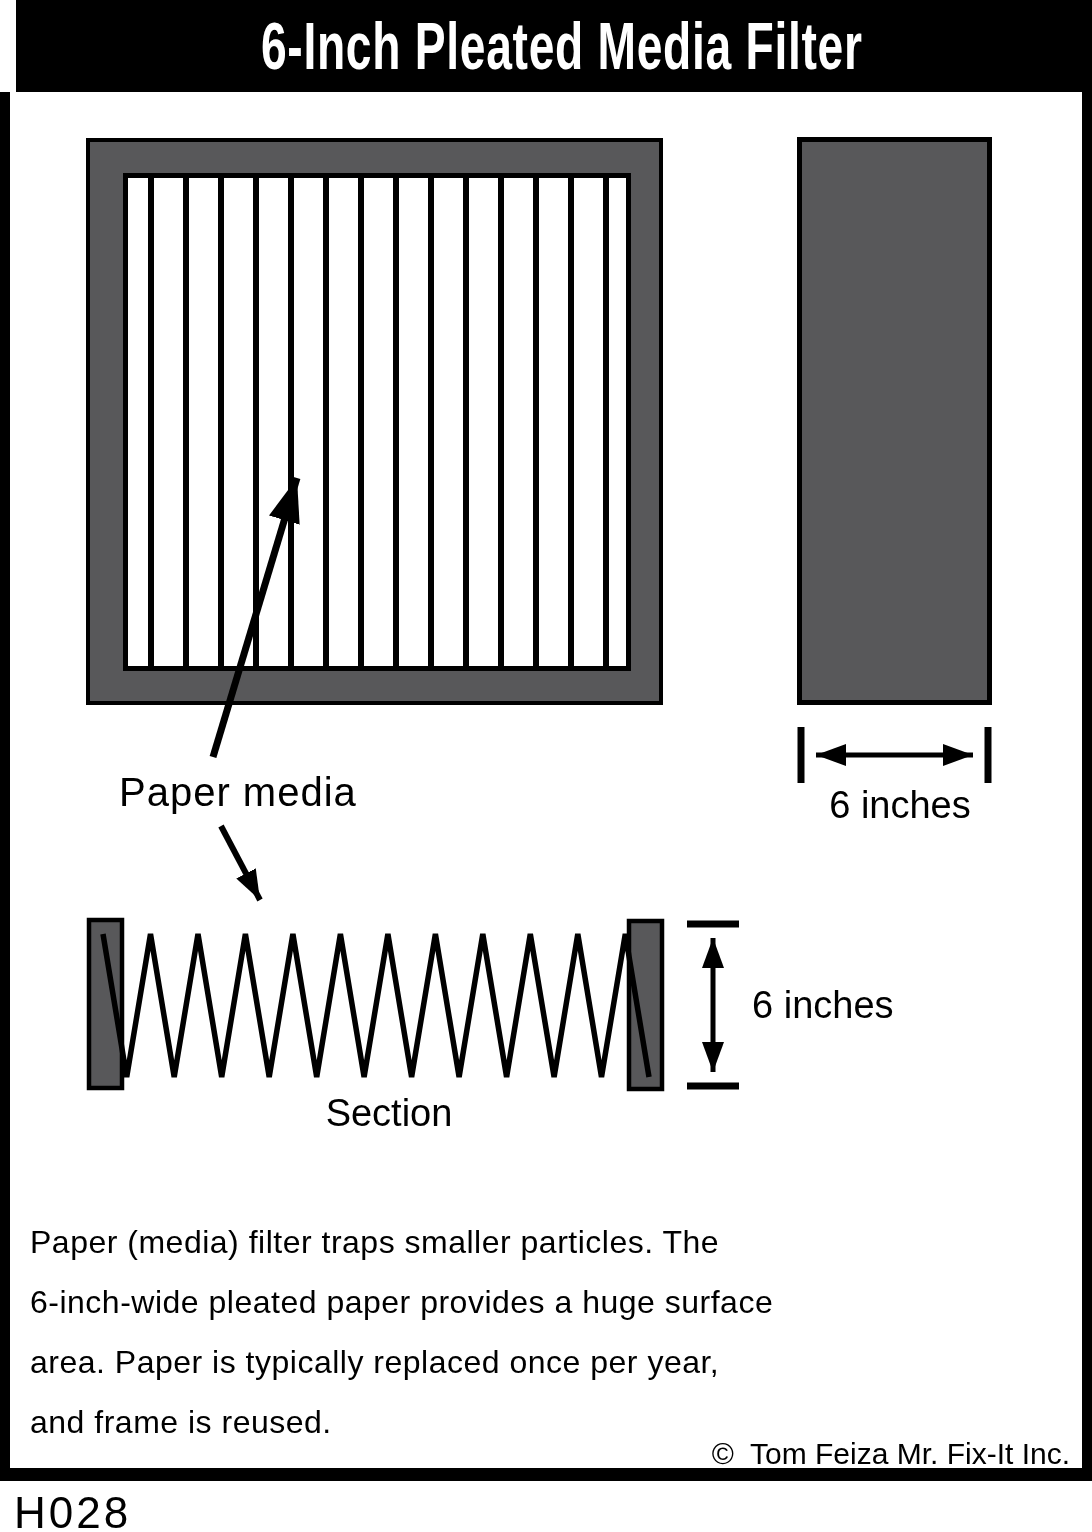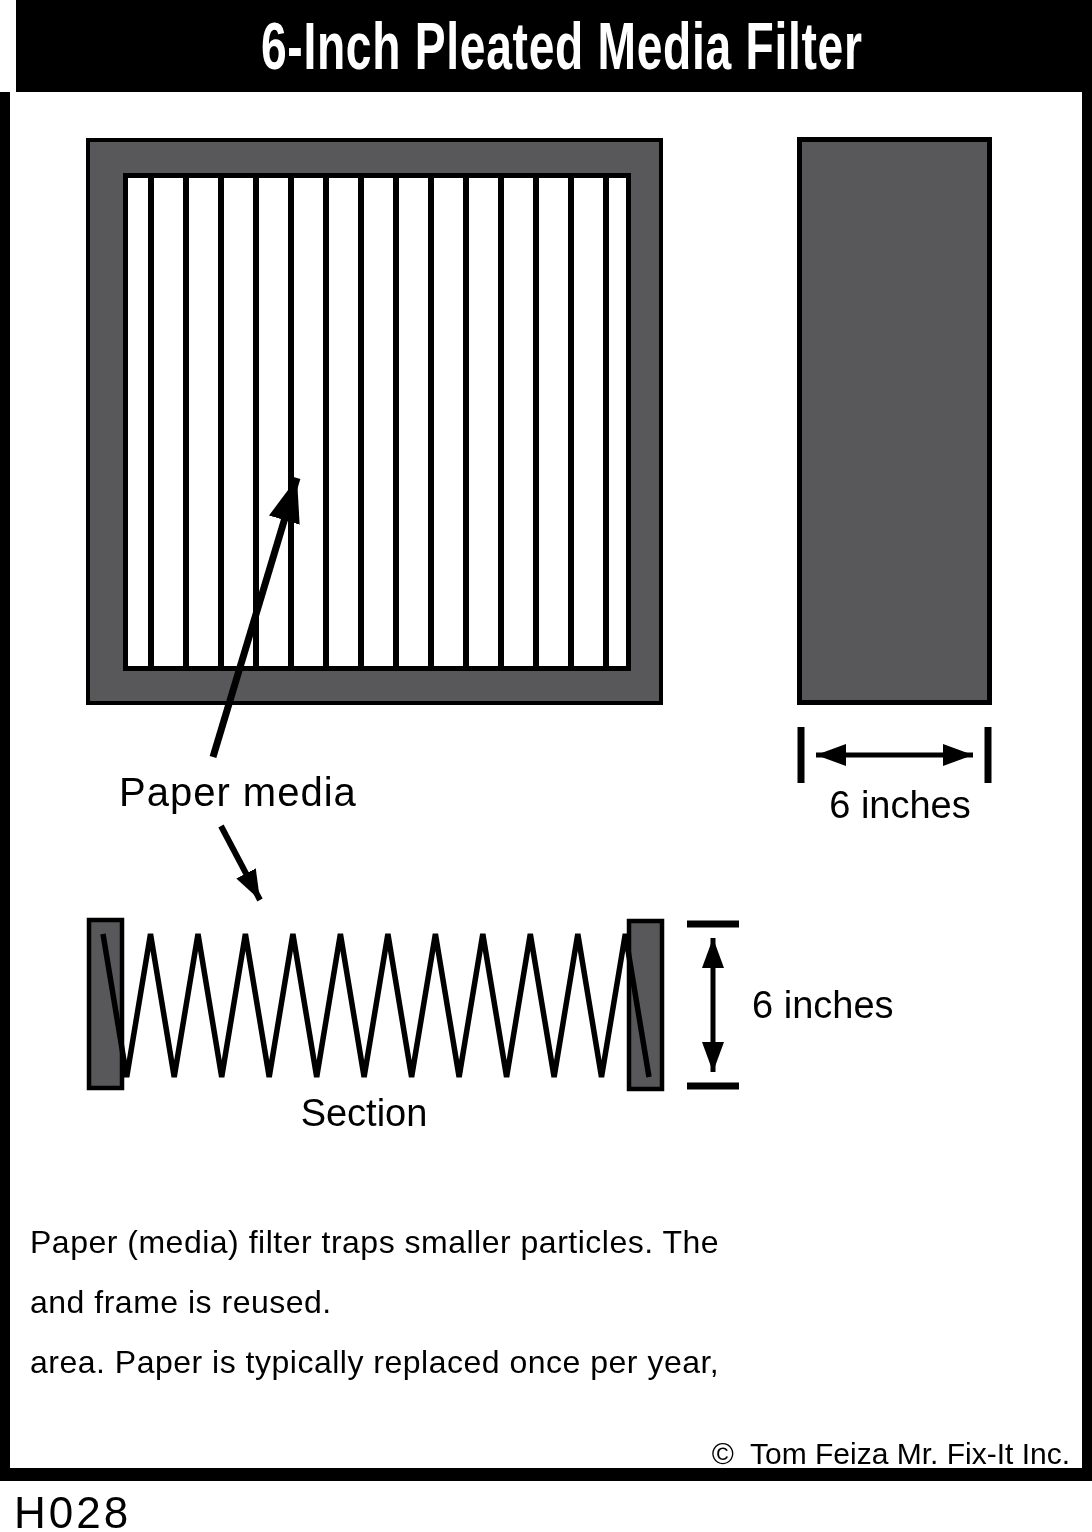"Section" .label-section { left: 264px -> 289px }
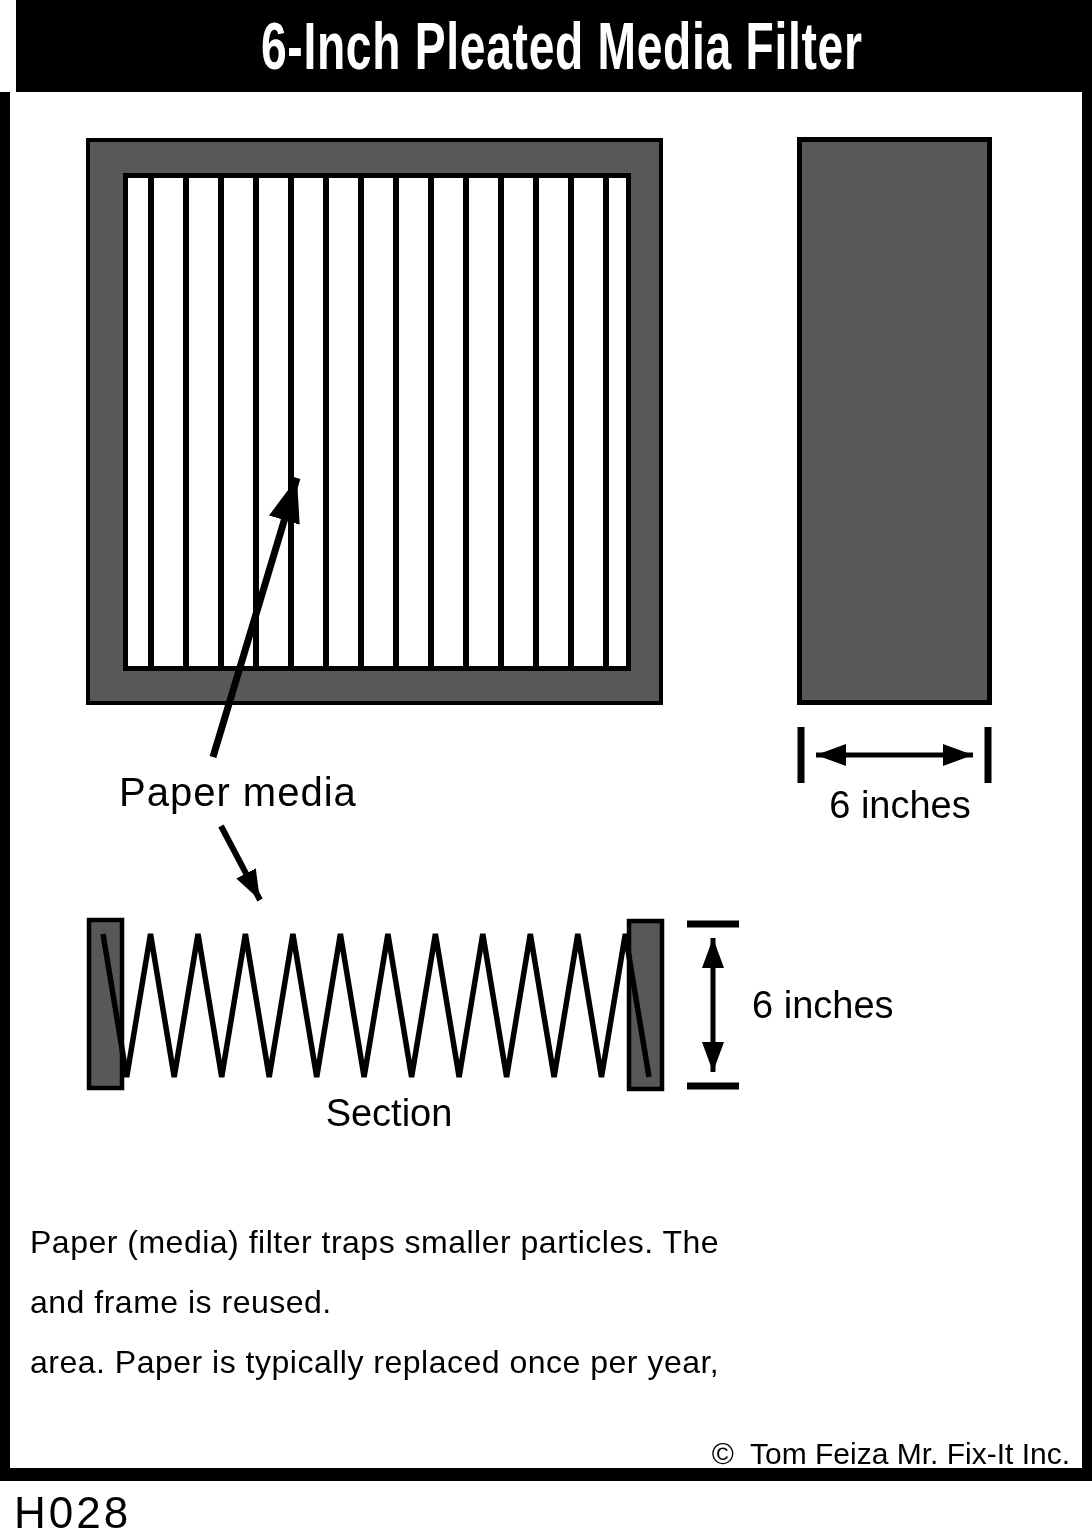"6-inch-wide pleated paper provides a" div { html: none -> <div>6-inch-wide pleated paper provides a huge surface</div> }
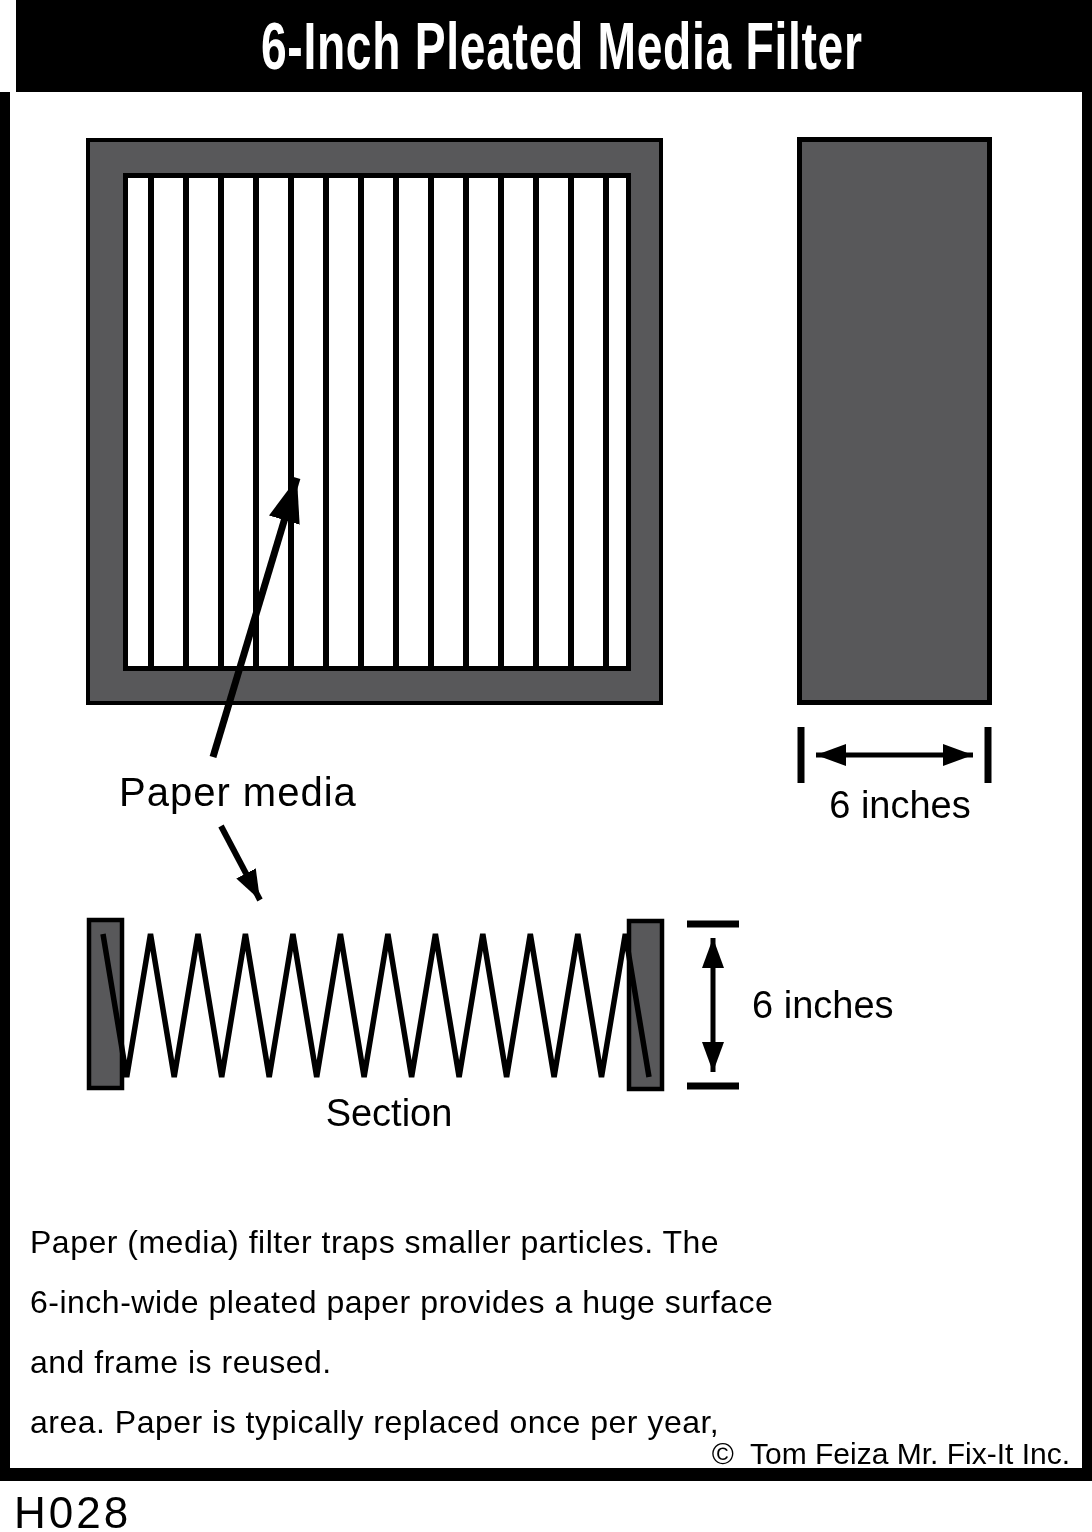"and frame is reused." div { order: before "area. Paper is typically replaced" -> after "area. Paper is typically replaced" }
